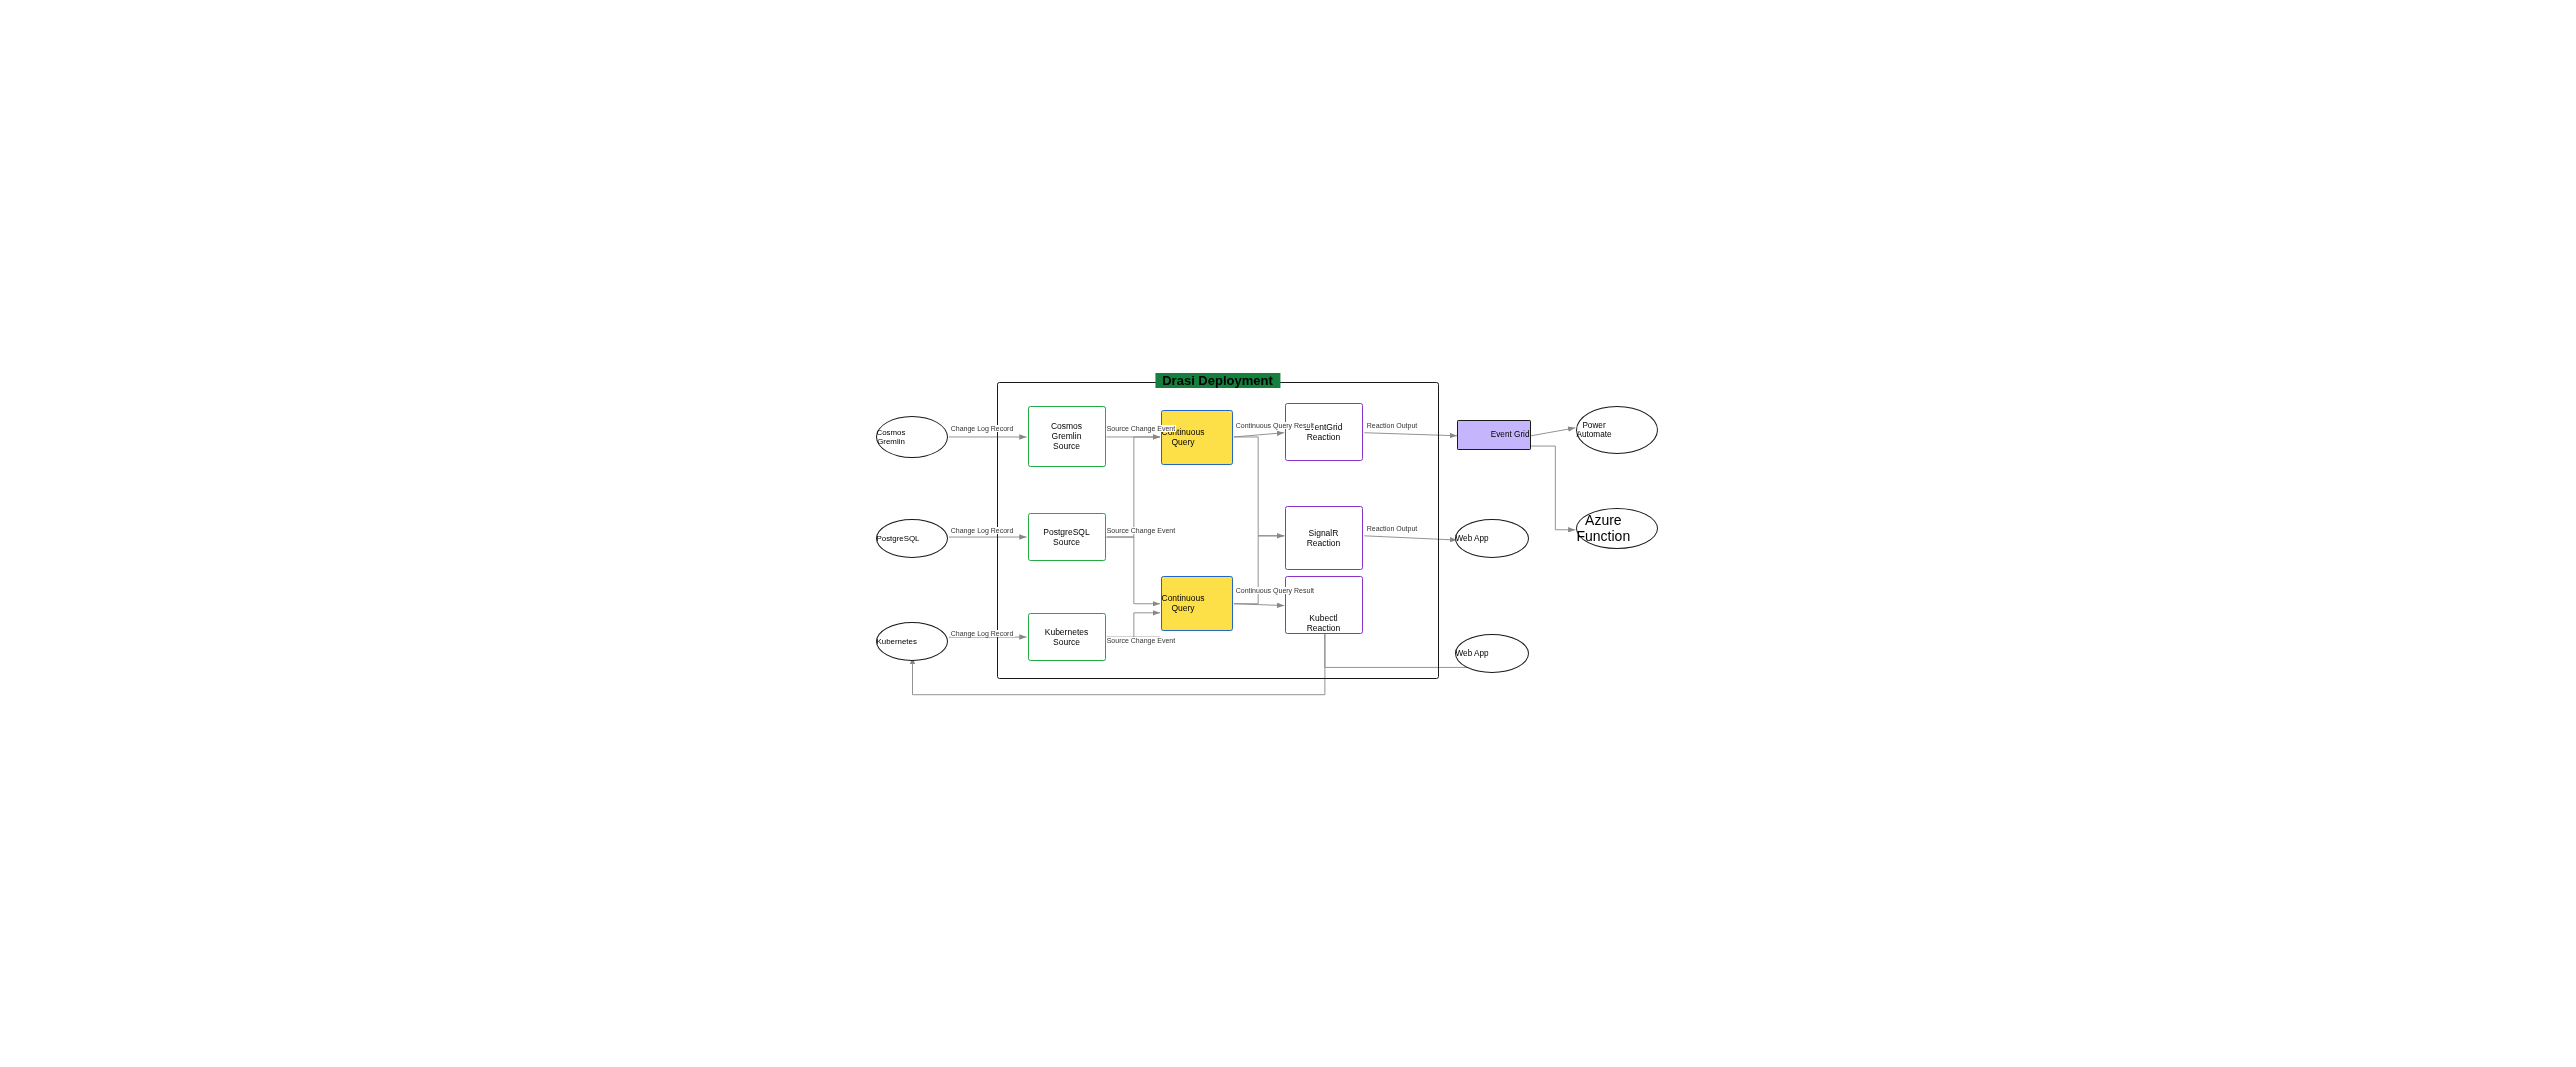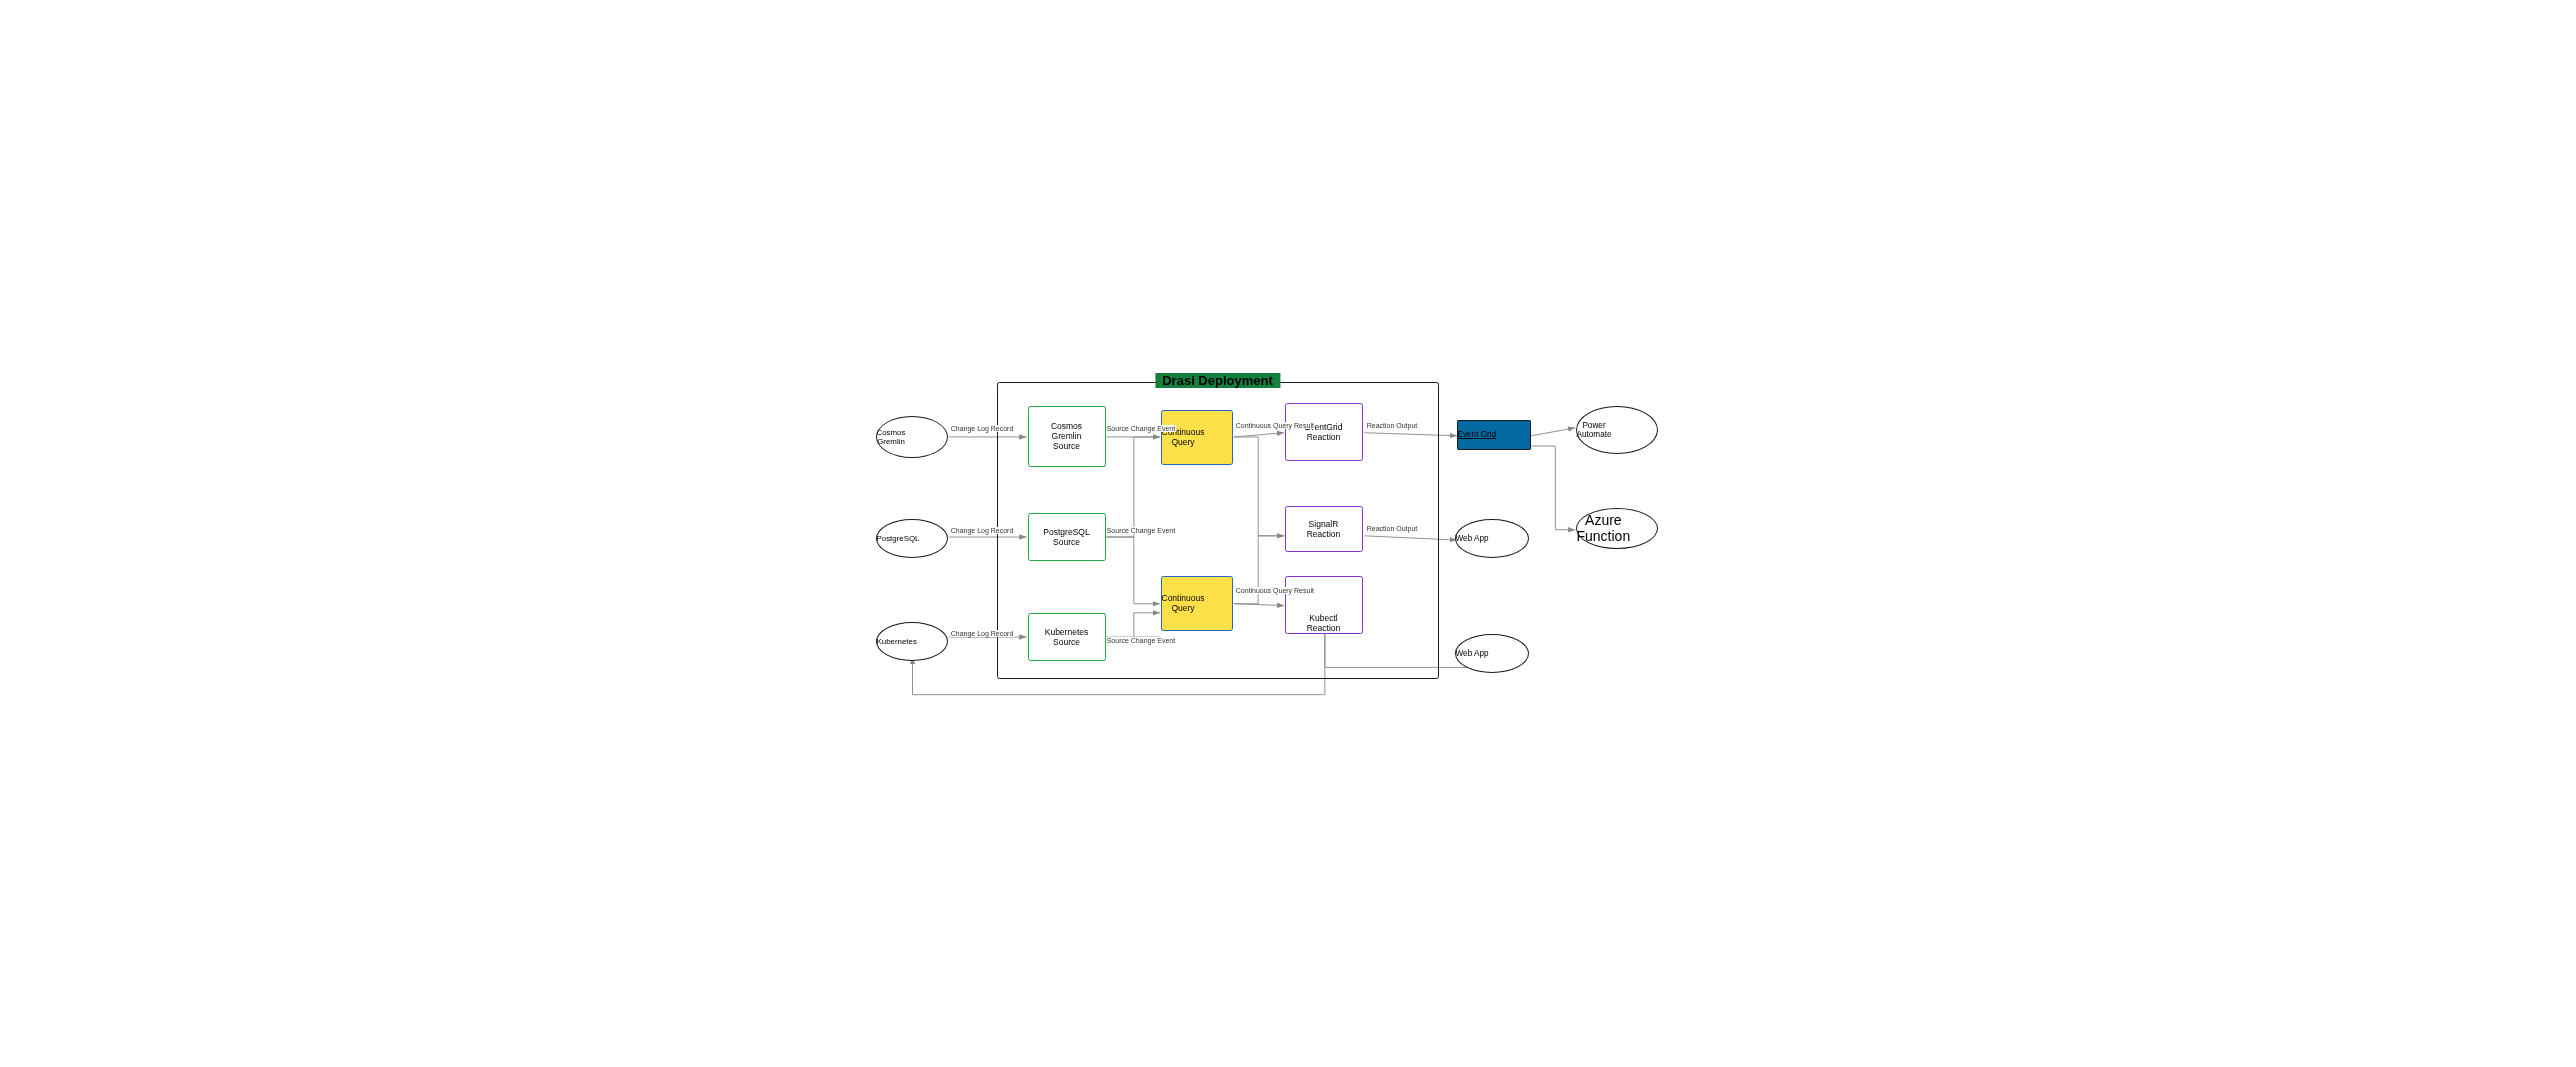"Event Grid" .plain-box { background: #0369a1 -> #c4b5fd; justify-content: flex-start -> flex-end; text-decoration: underline -> none }
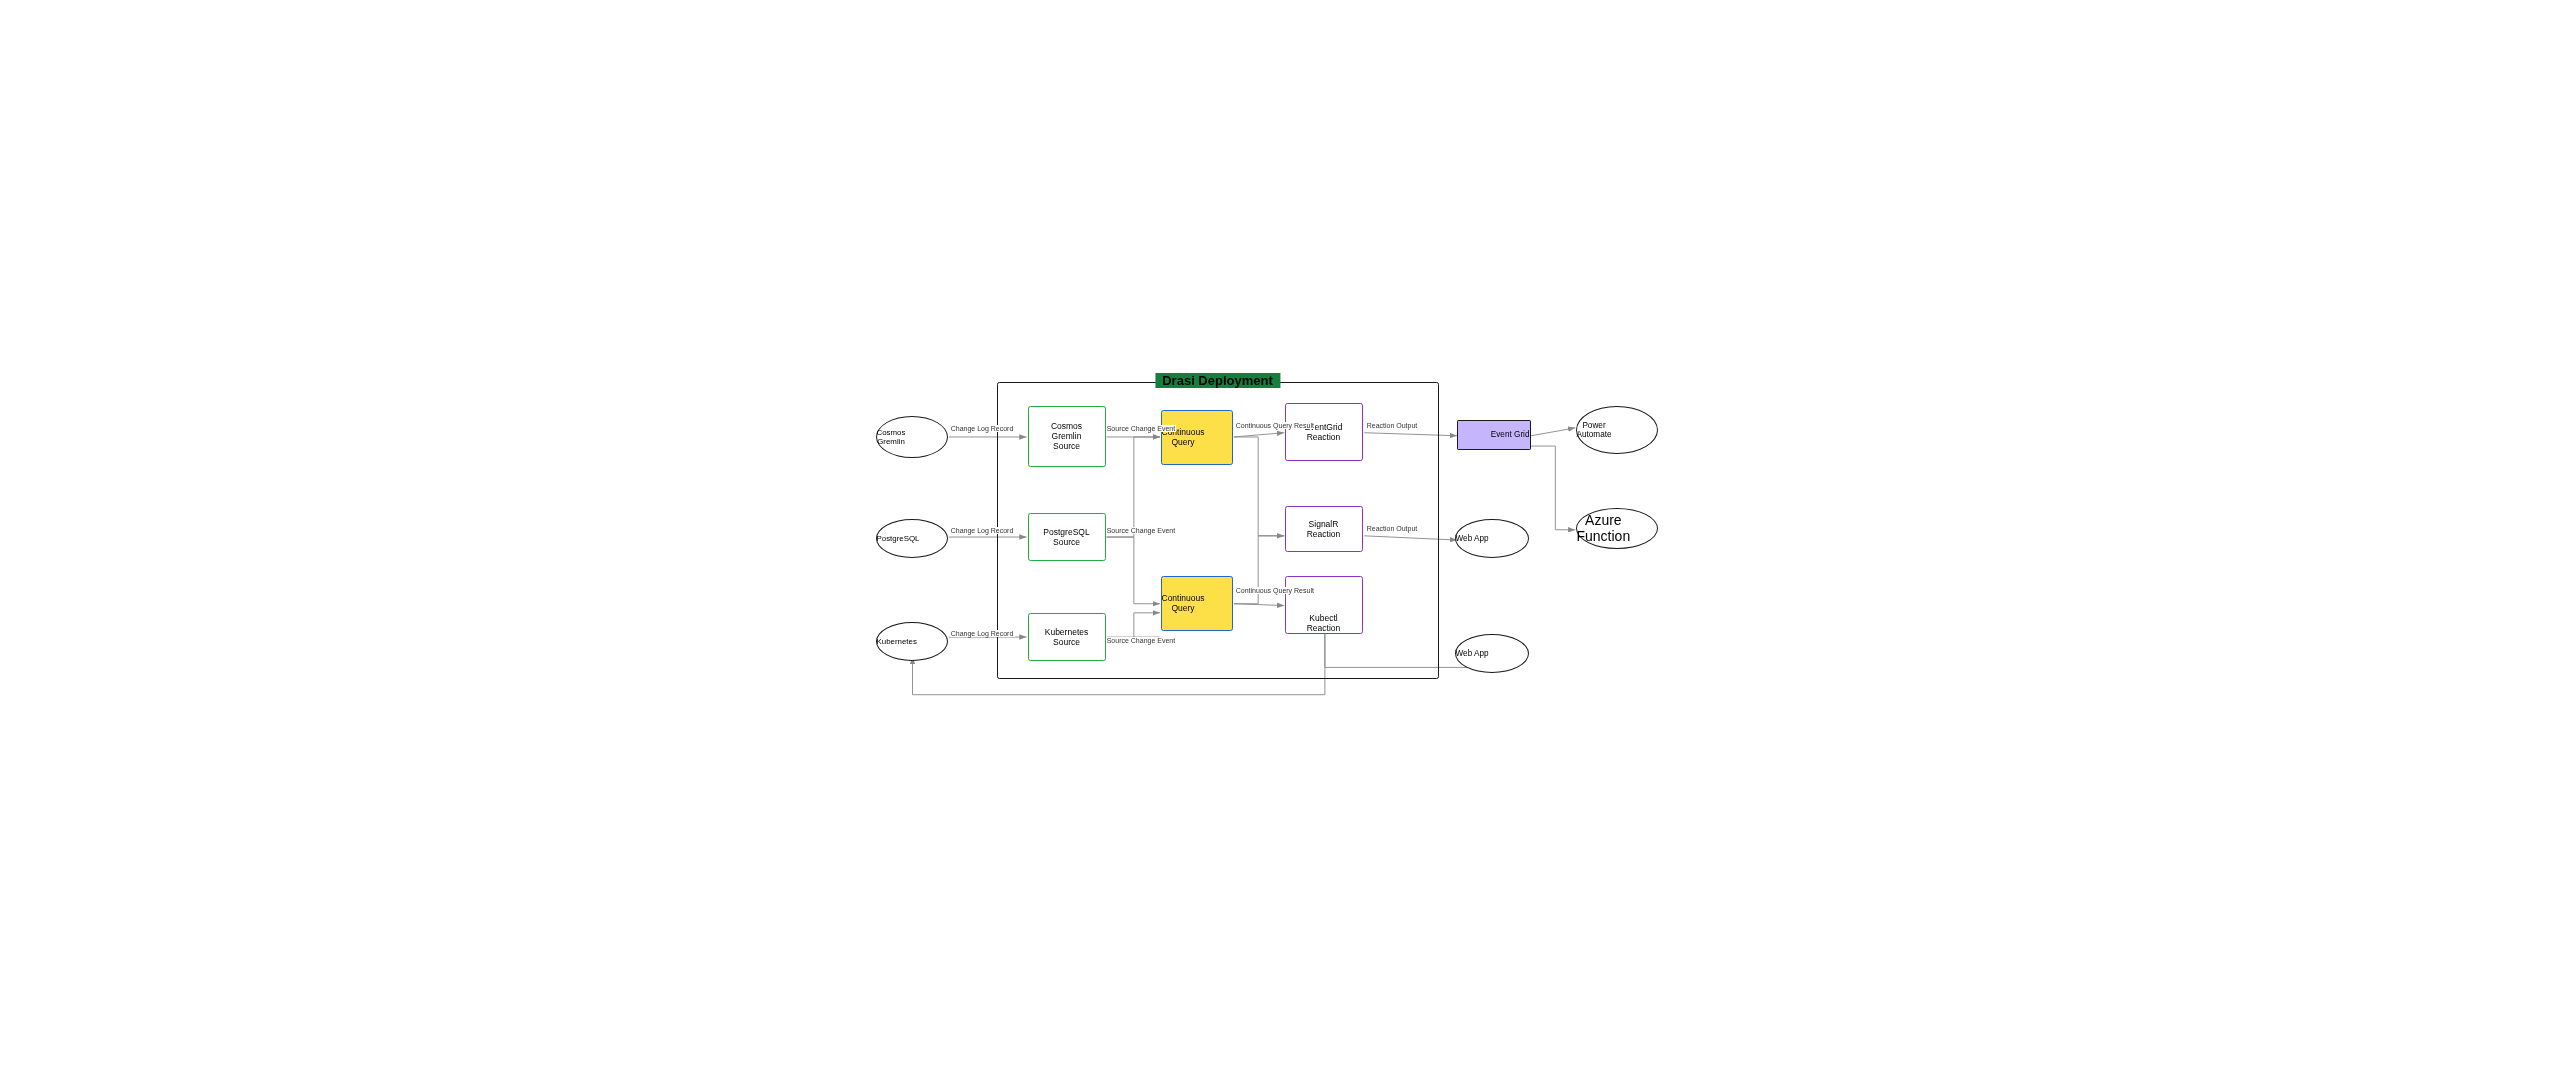"SignalR" div.reaction-box { height: 46px -> 64px }
